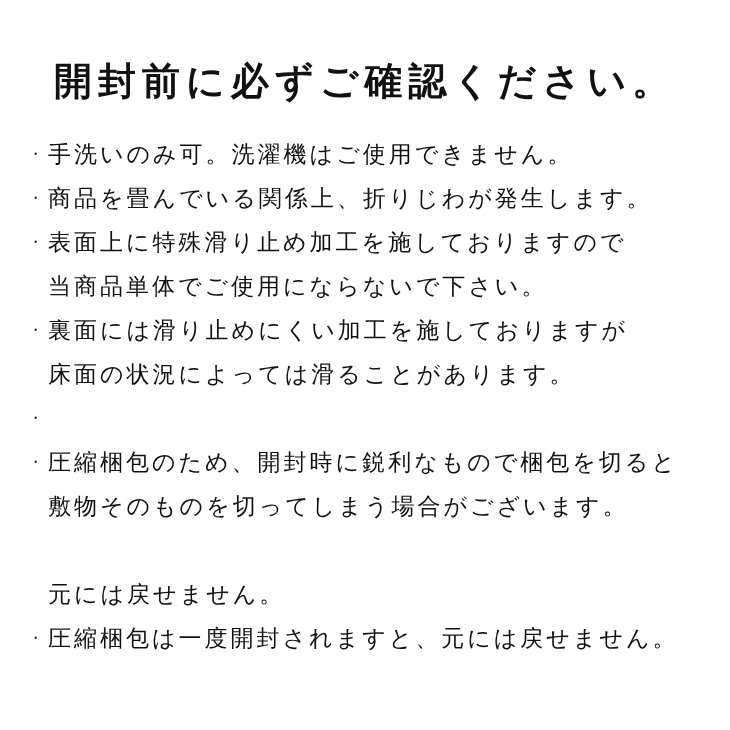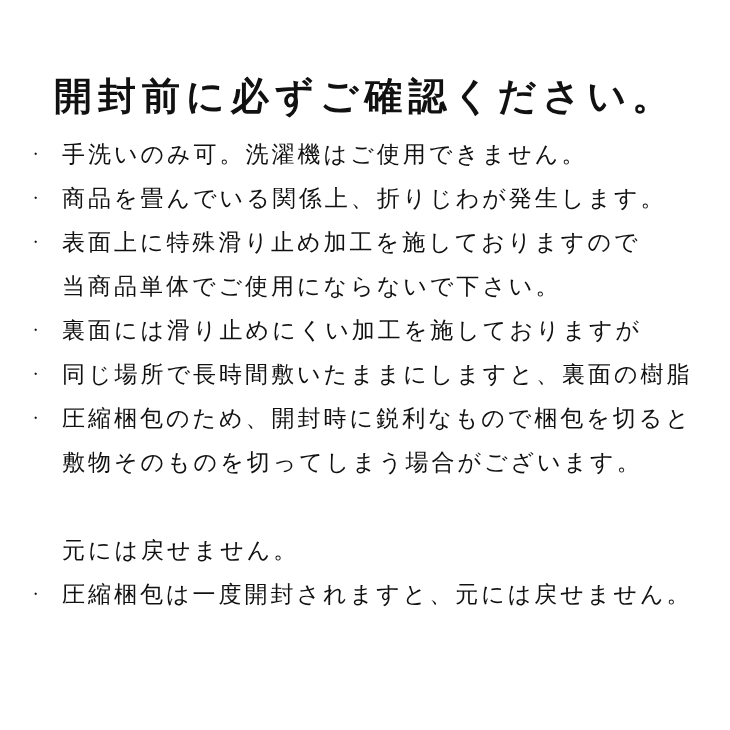"開封前に必ずご確認ください。" .title { margin: 16px -> 1px }
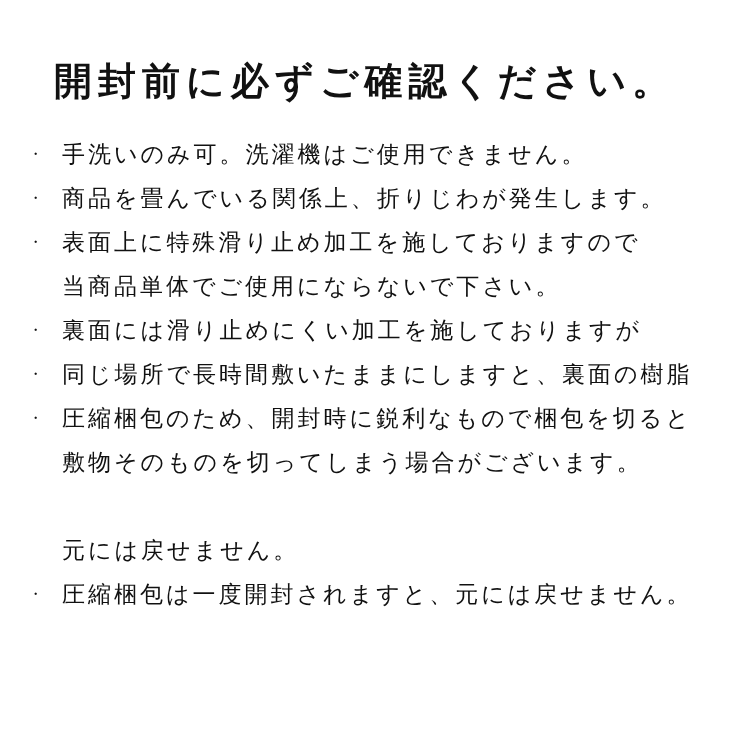"手洗いのみ可。洗濯機はご使用できません。" .note-text { margin-left: 14px -> none }
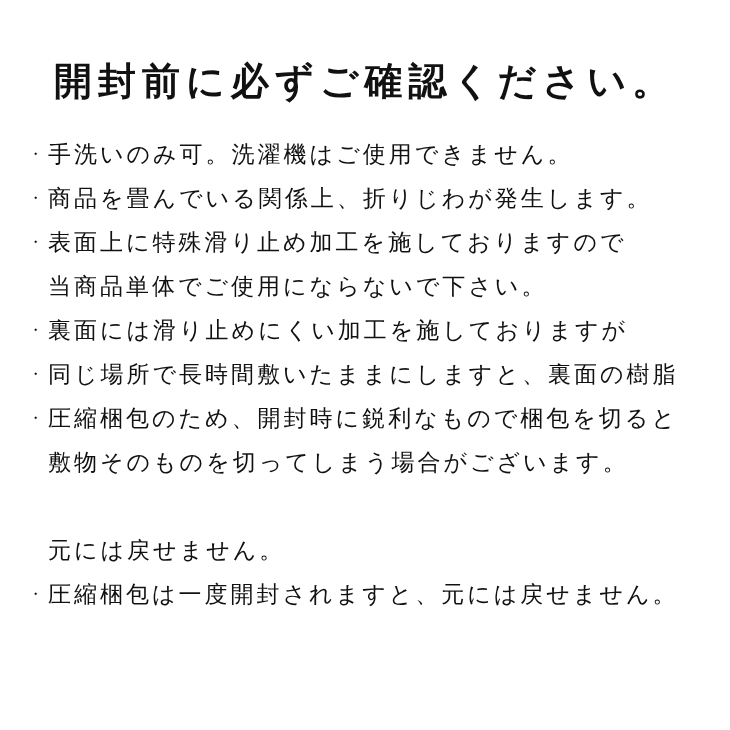"床面の状況によっては滑ることがあります。" span { html: none -> <span>床面の状況によっては滑ることがあります。</span> }
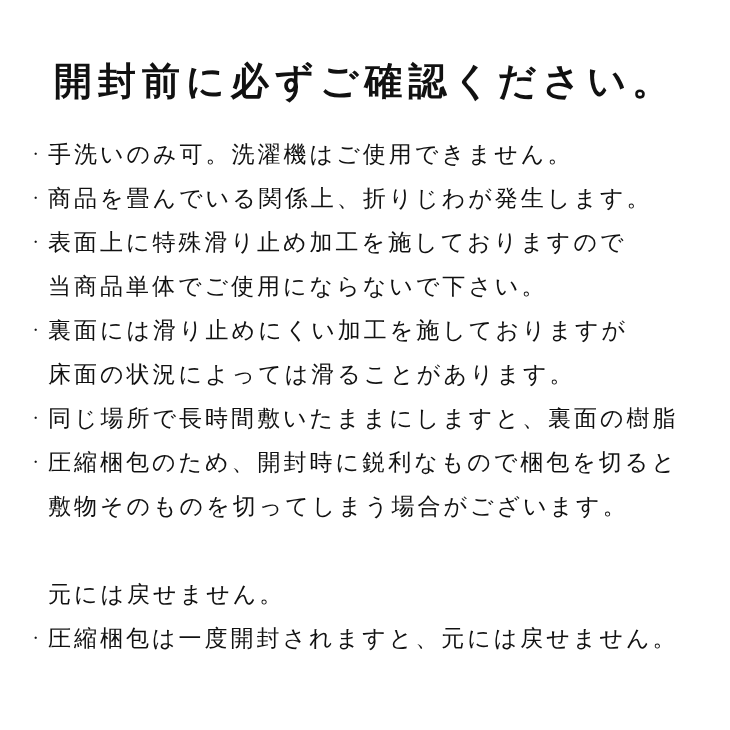"同じ場所で長時間敷いたままにしますと、裏面の樹脂" span { html: <span>同じ場所で長時間敷いたままにしますと、裏面の樹脂</span> -> none }
